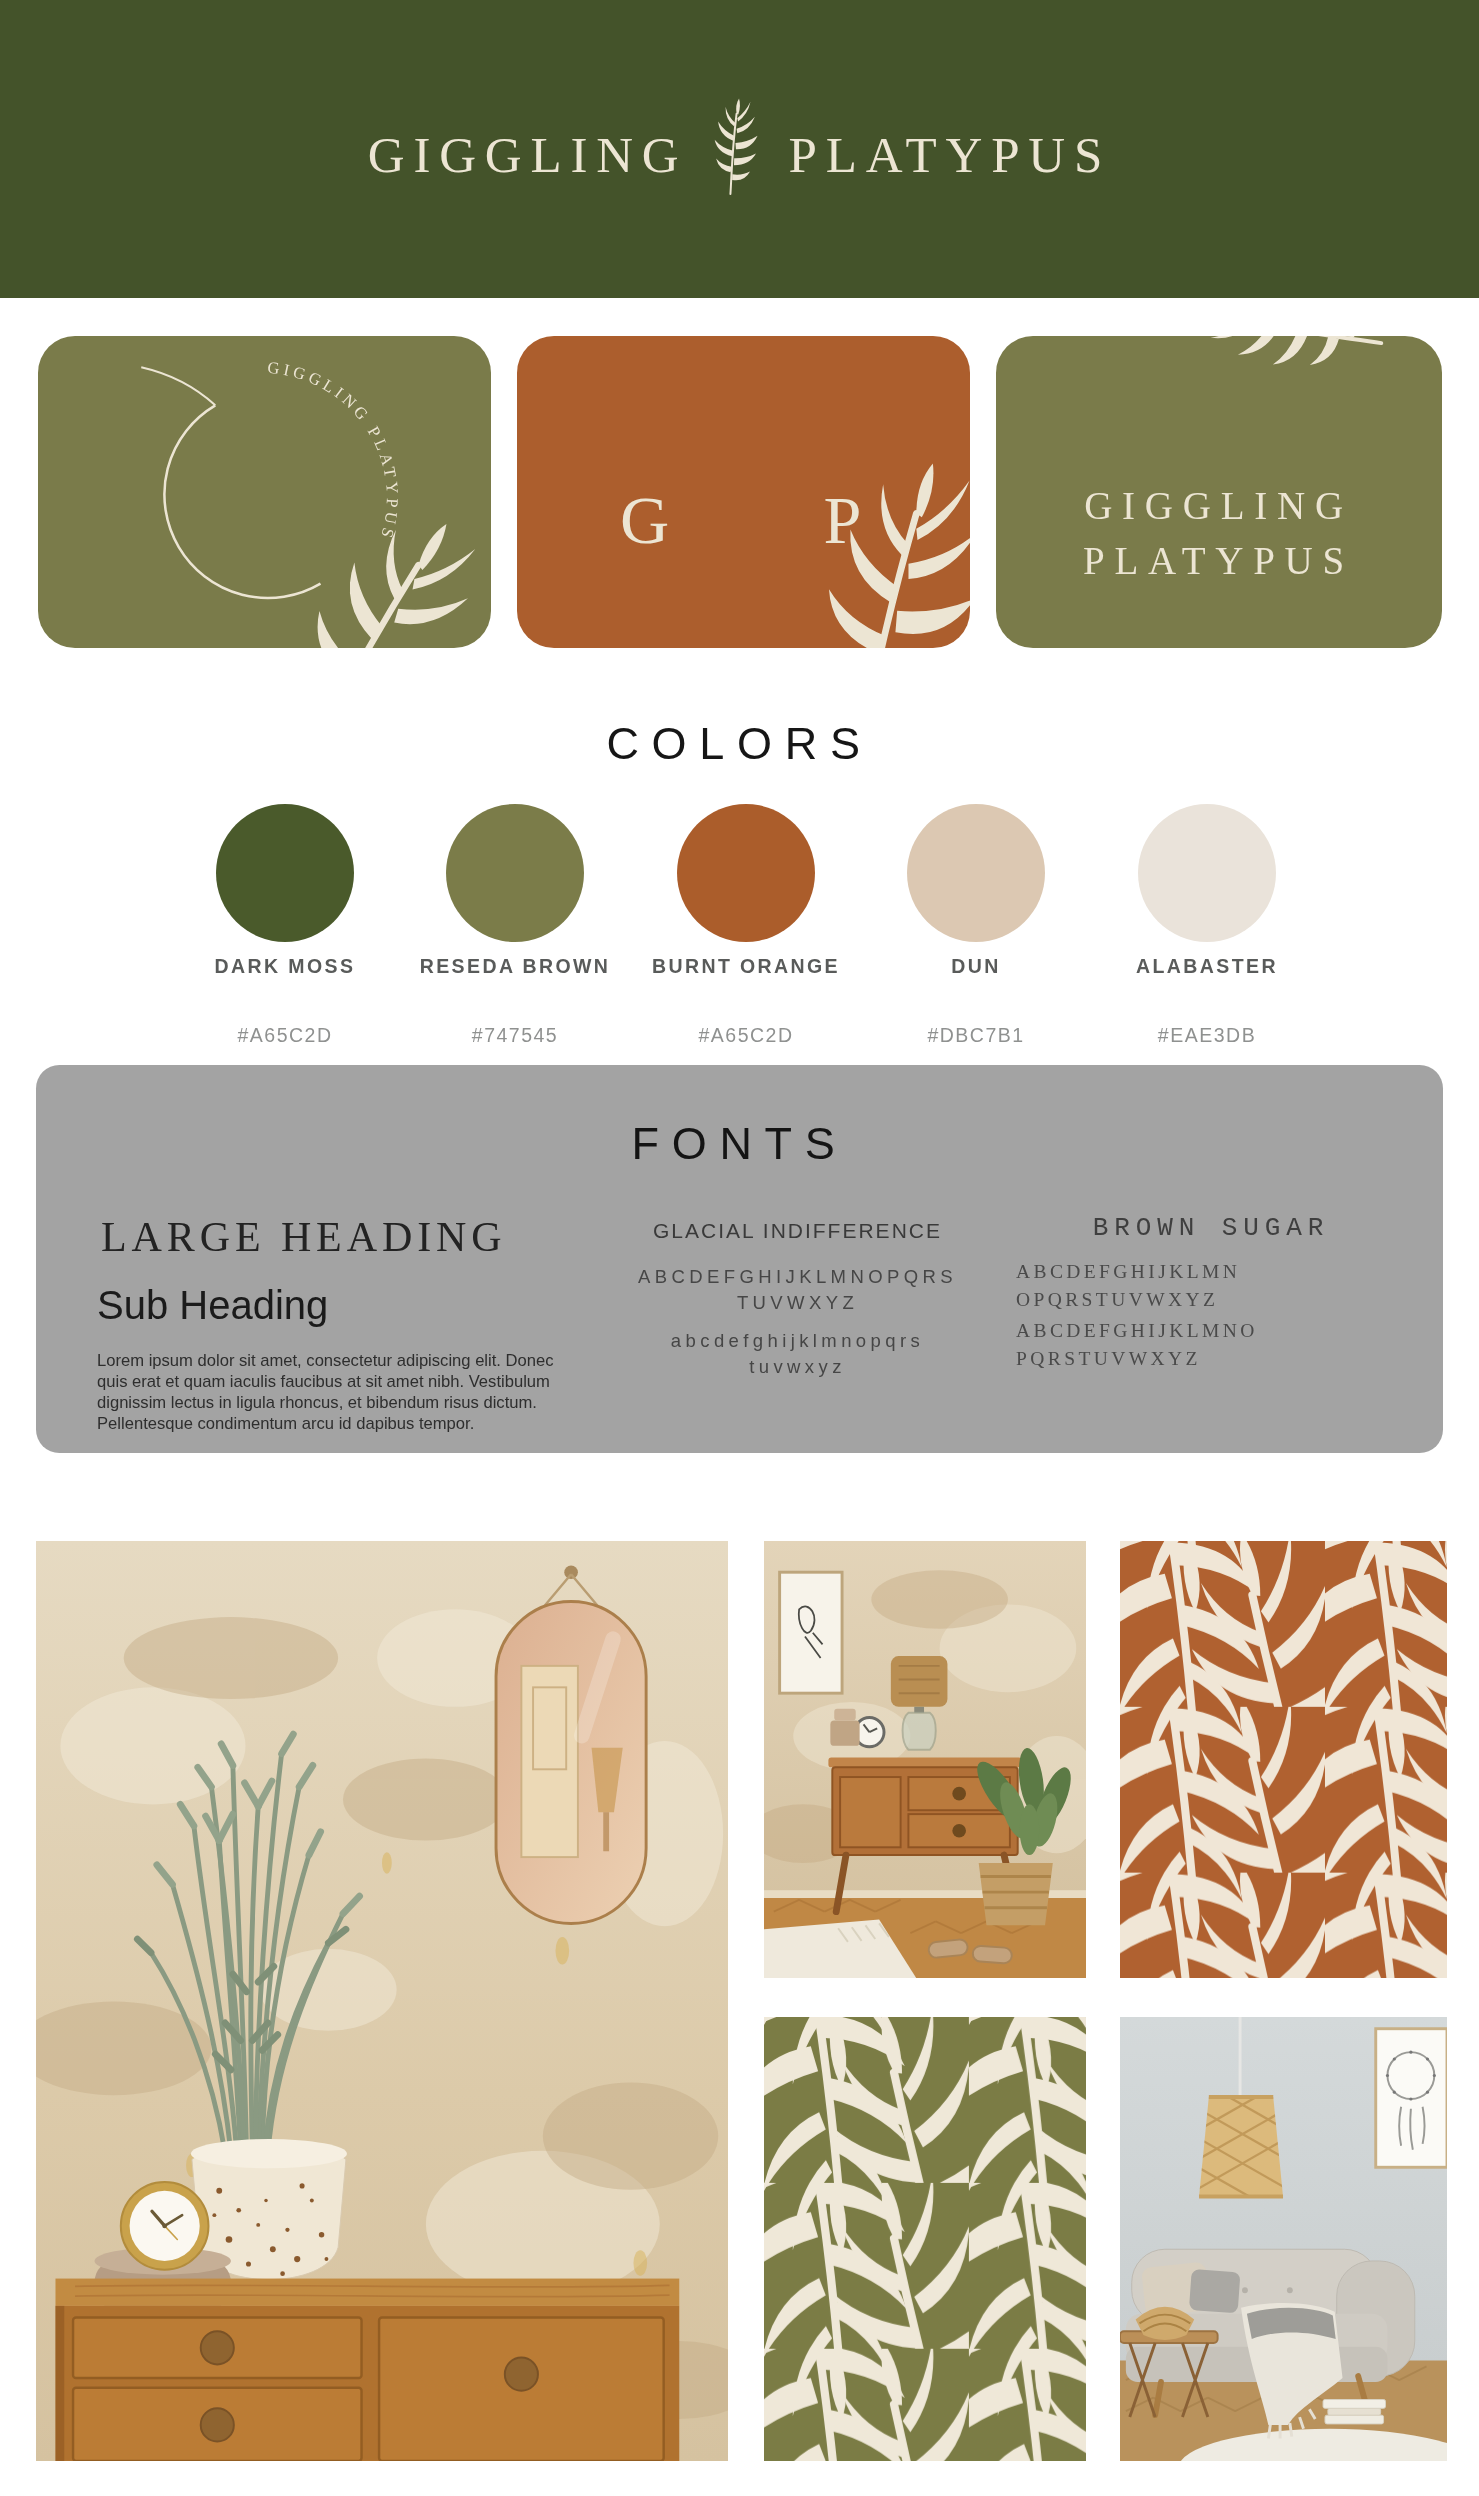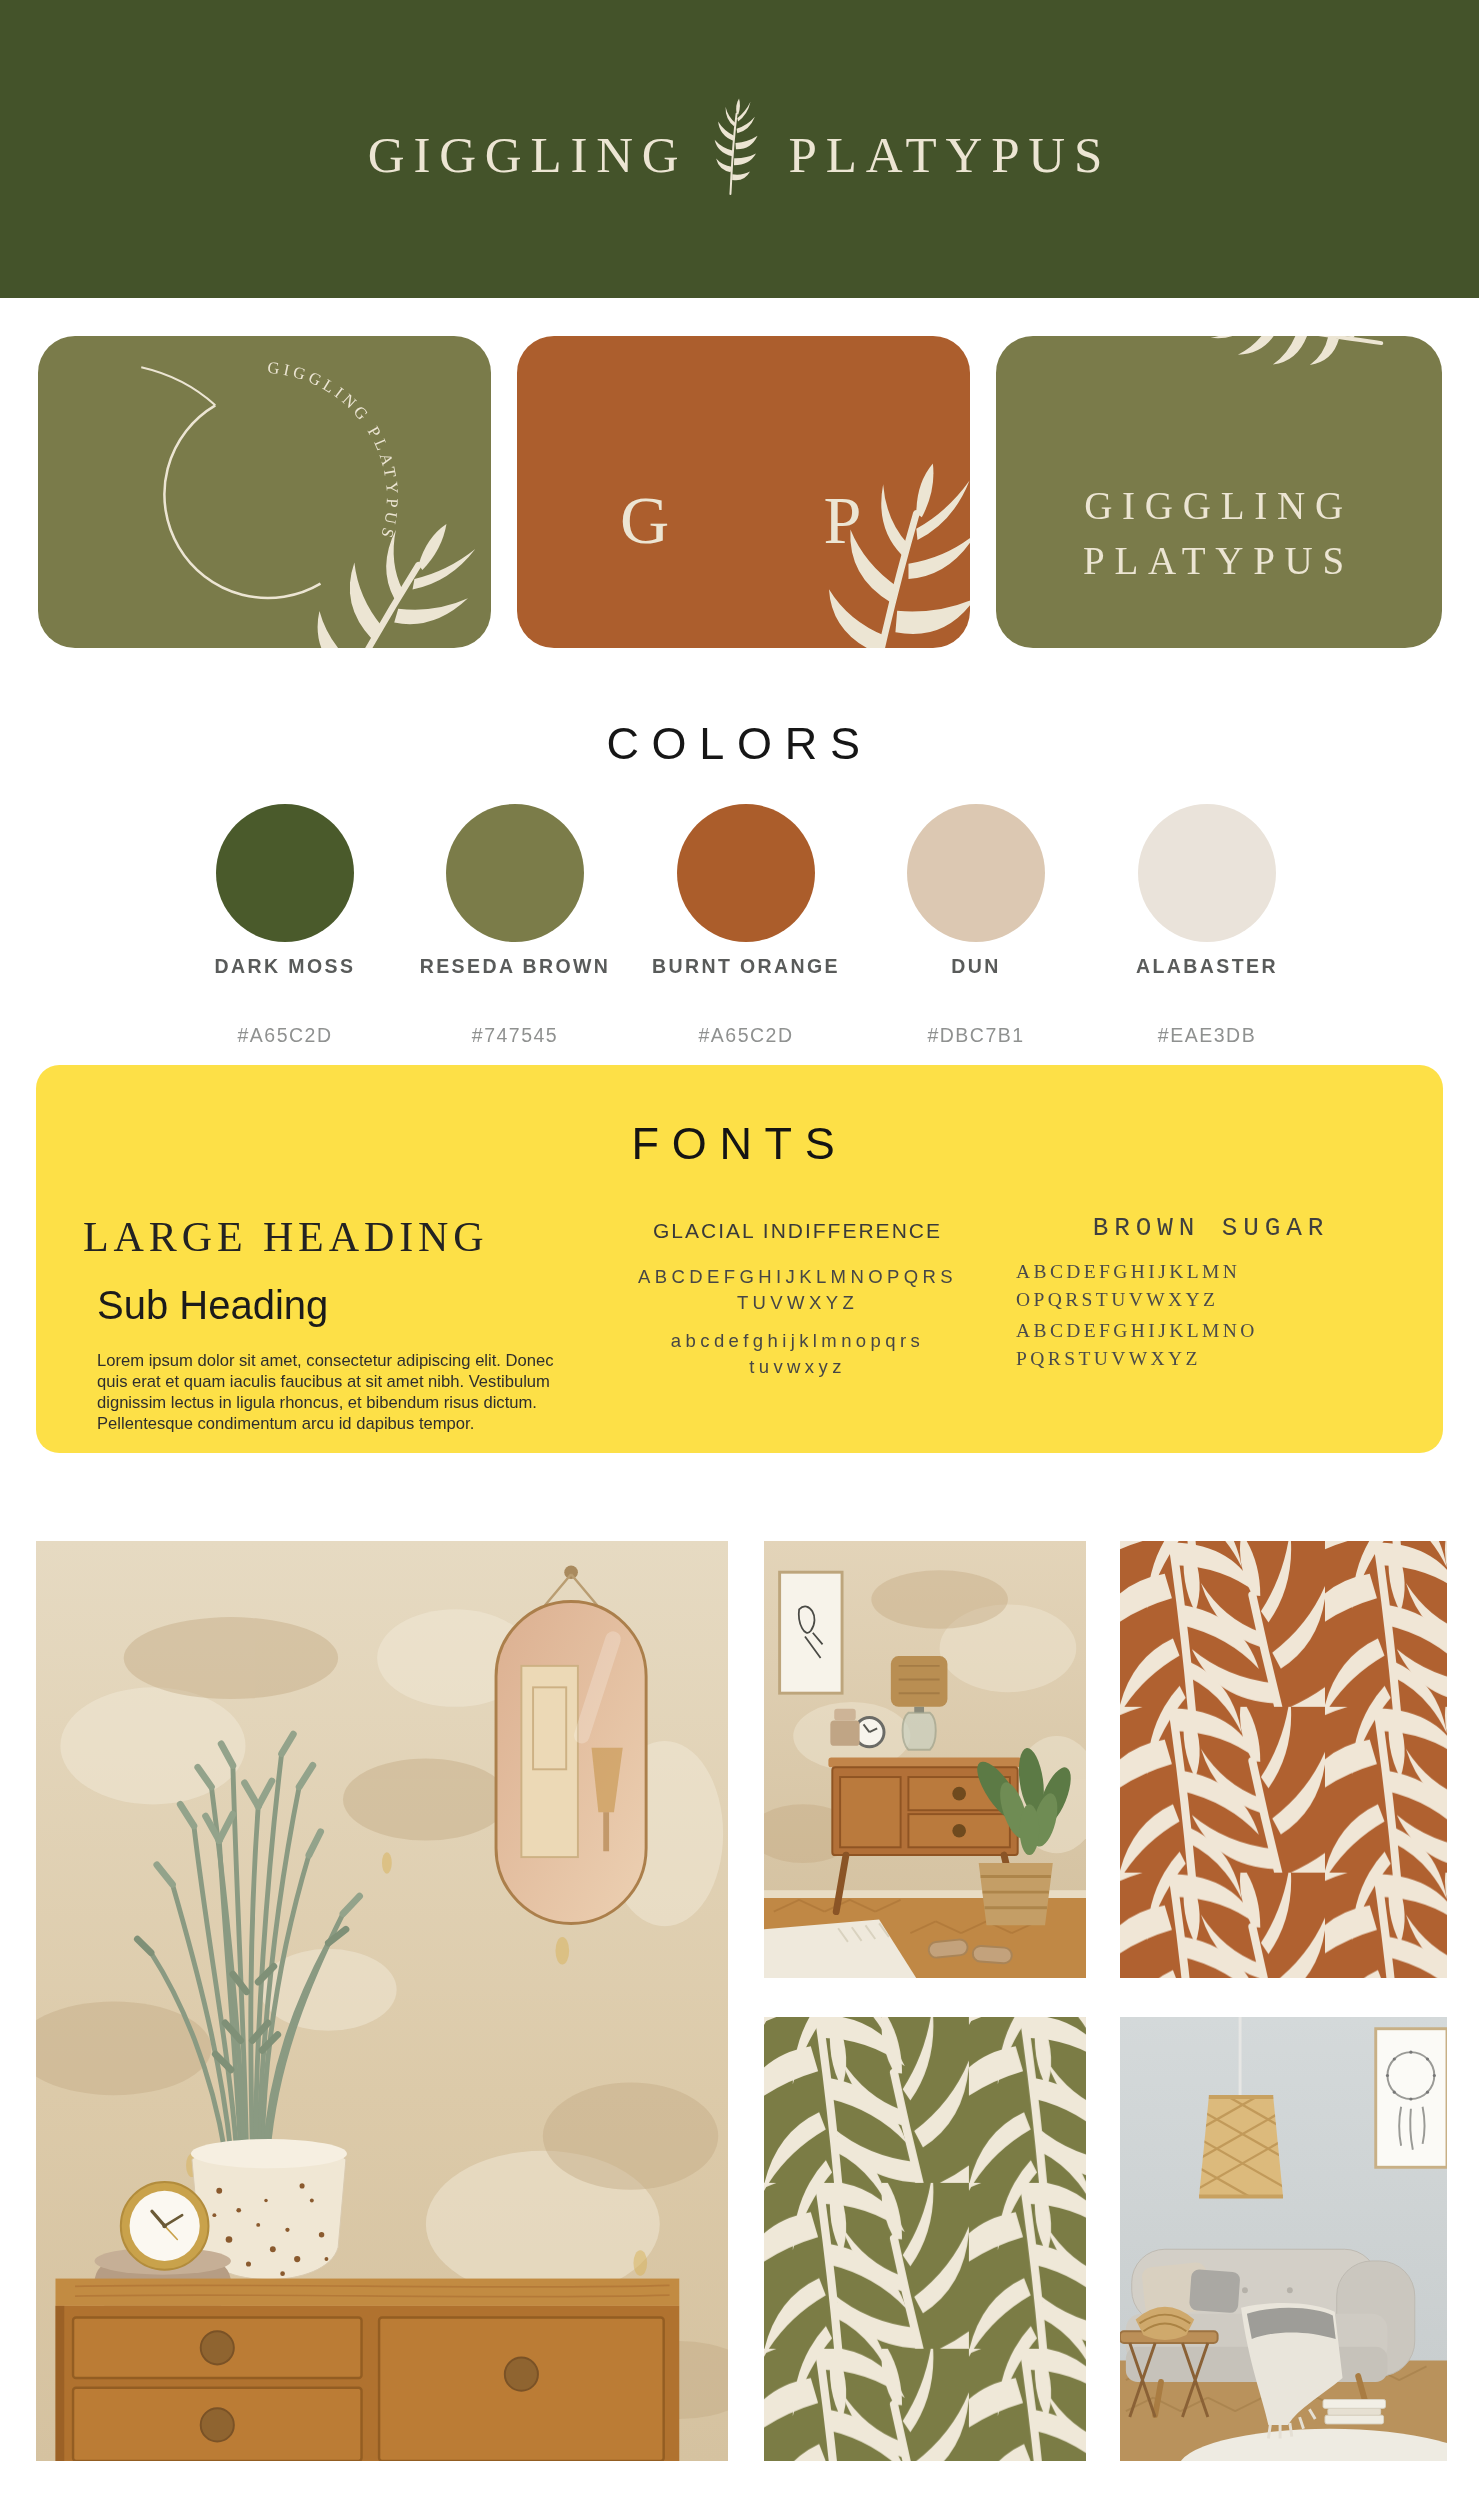"FONTS" section.abs { background-color: #fde047 -> #a3a3a3 }
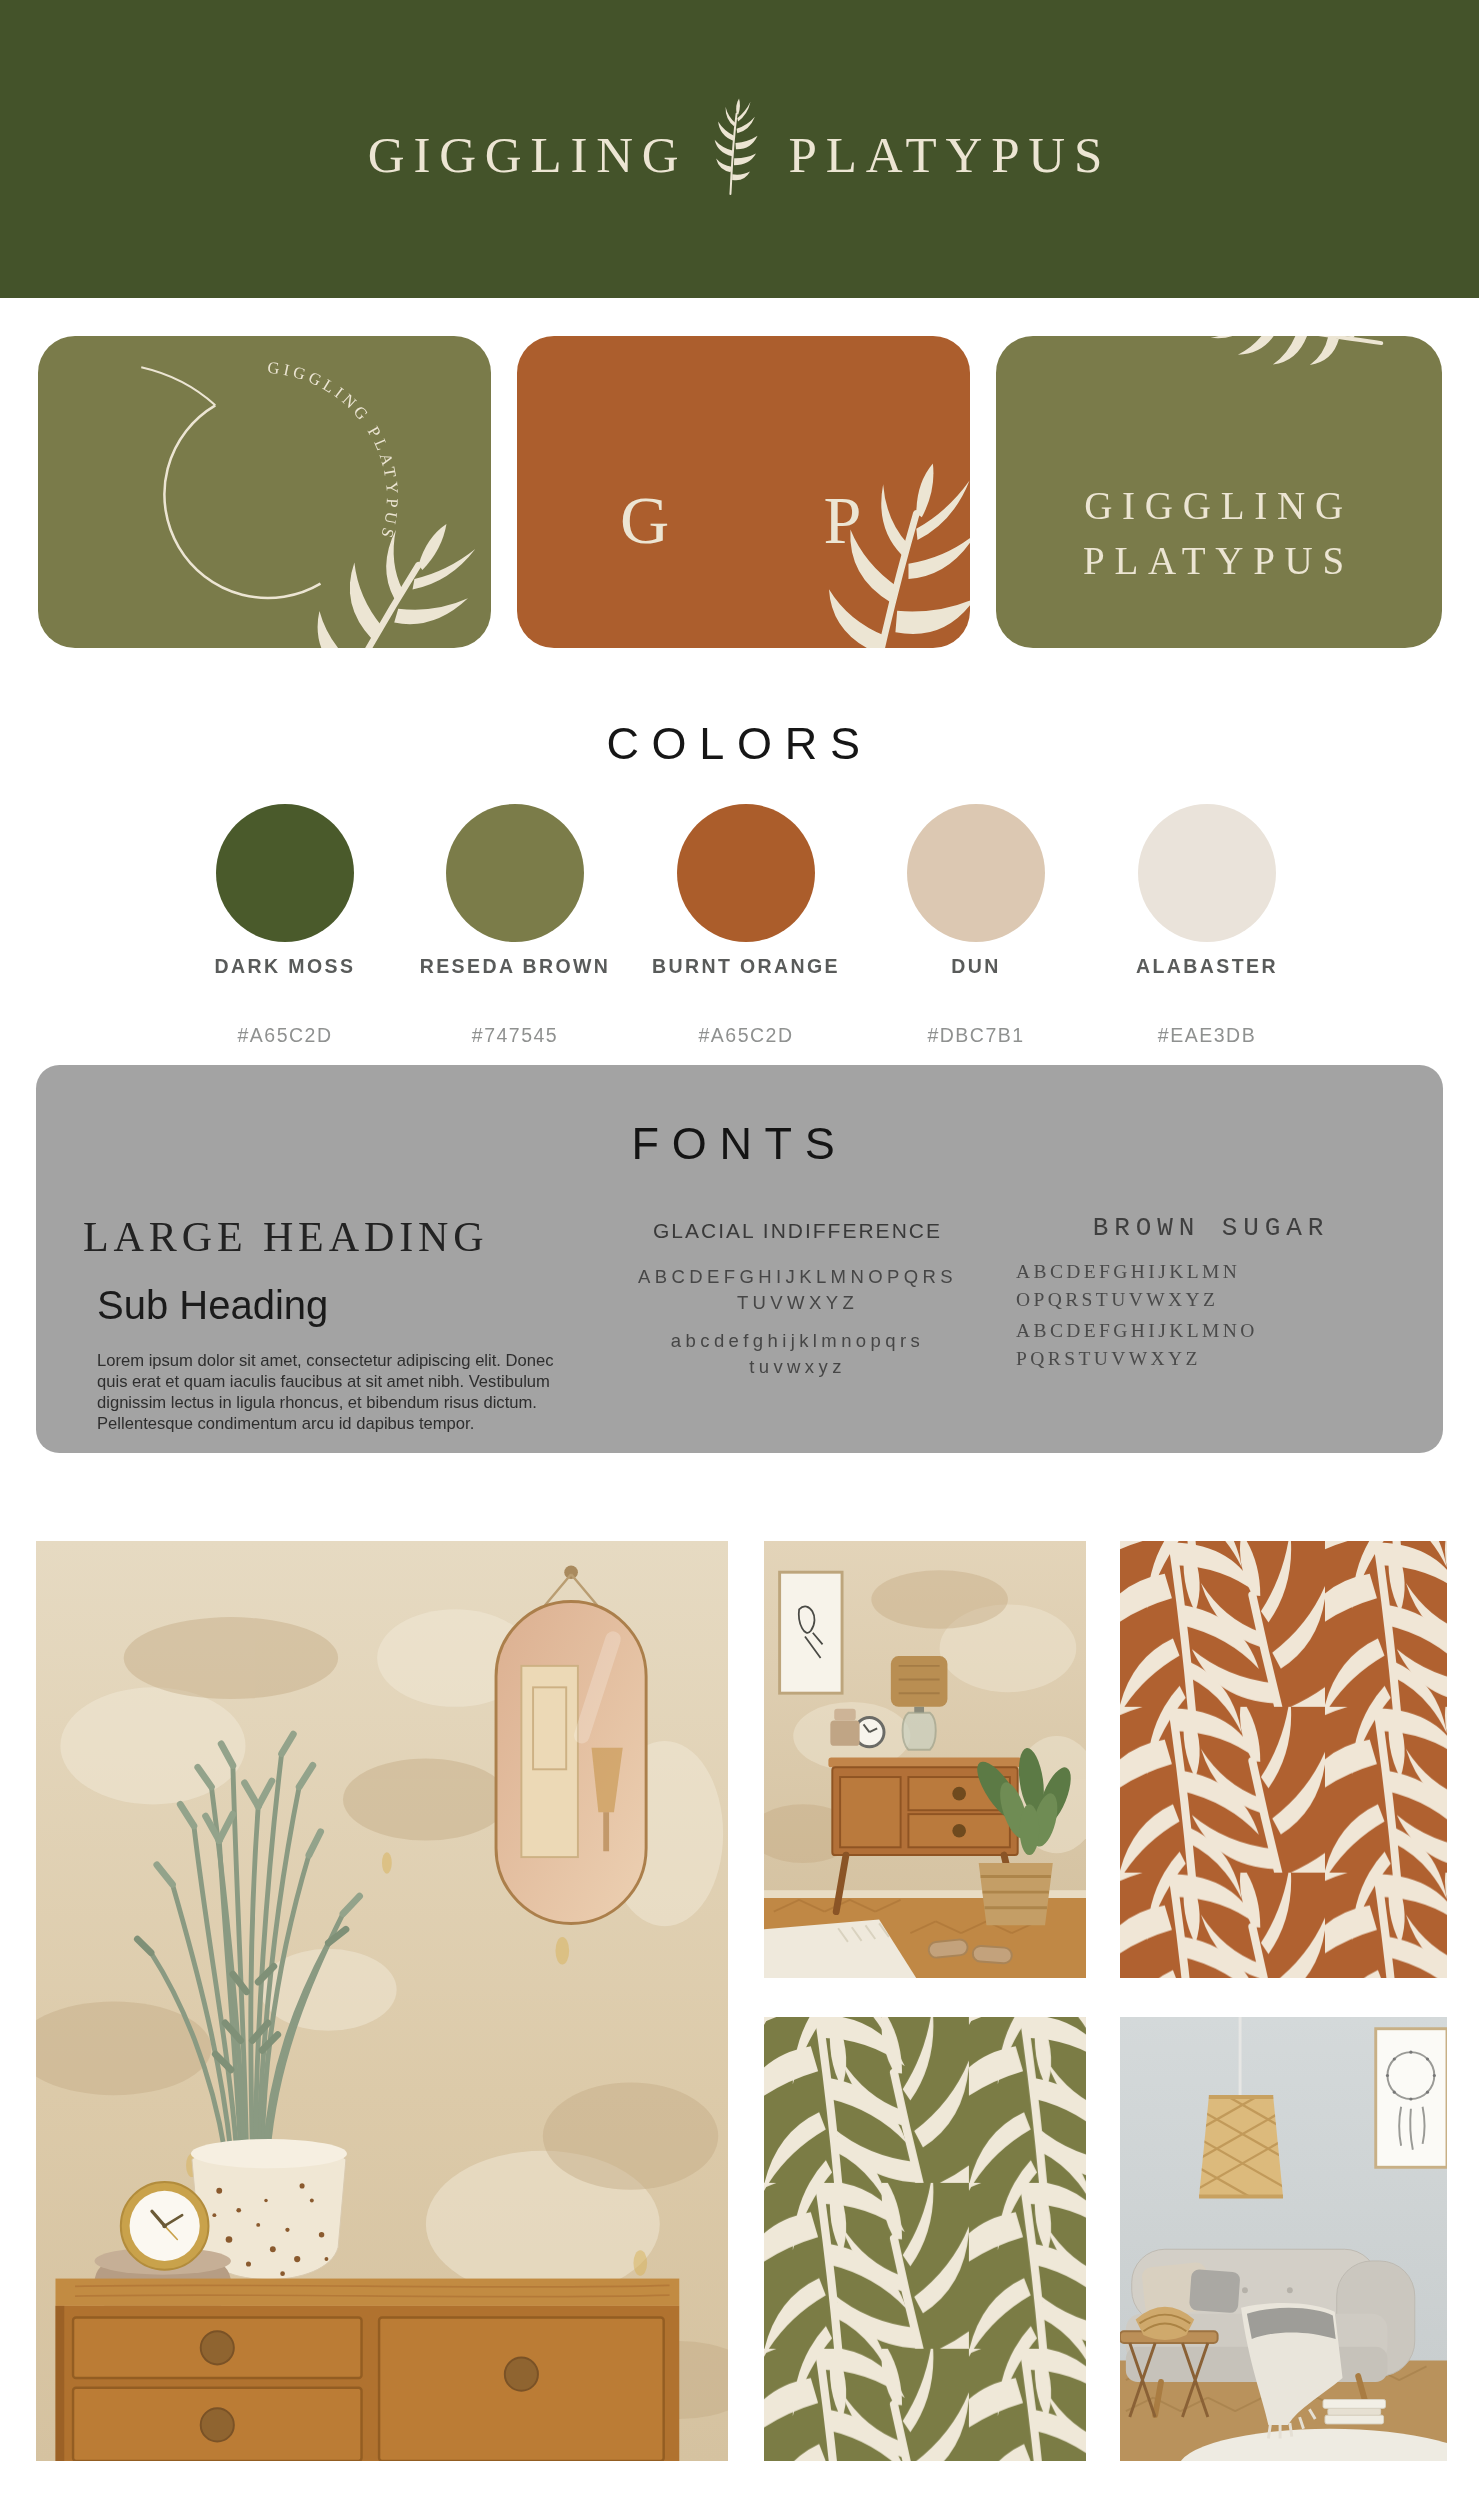"LARGE HEADING" .large-heading { left: 47px -> 65px }
